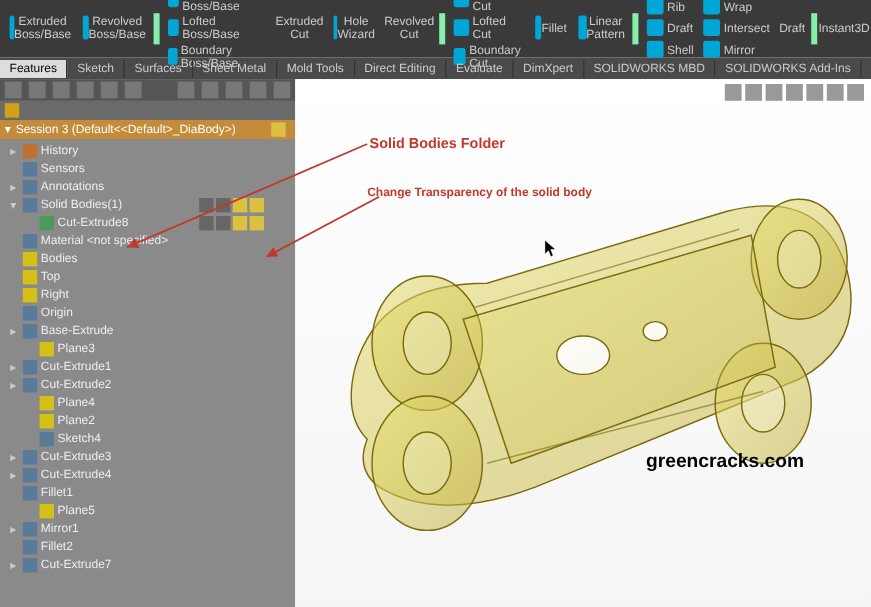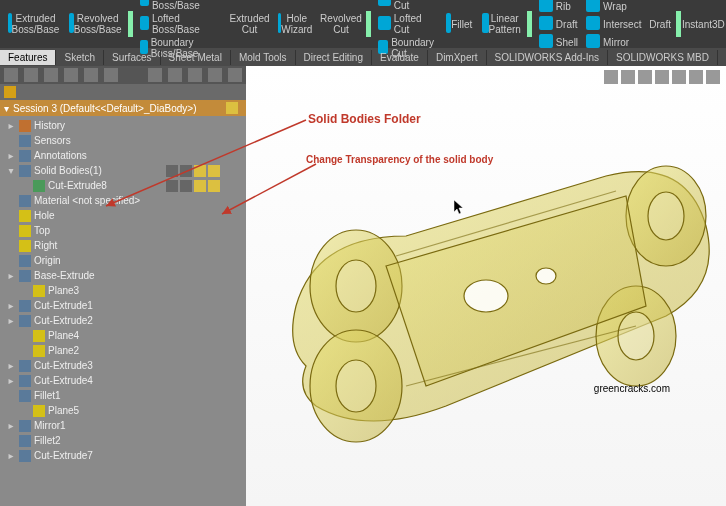"SOLIDWORKS Add-Ins" div.tab { order: before "SOLIDWORKS MBD" -> after "SOLIDWORKS MBD" }
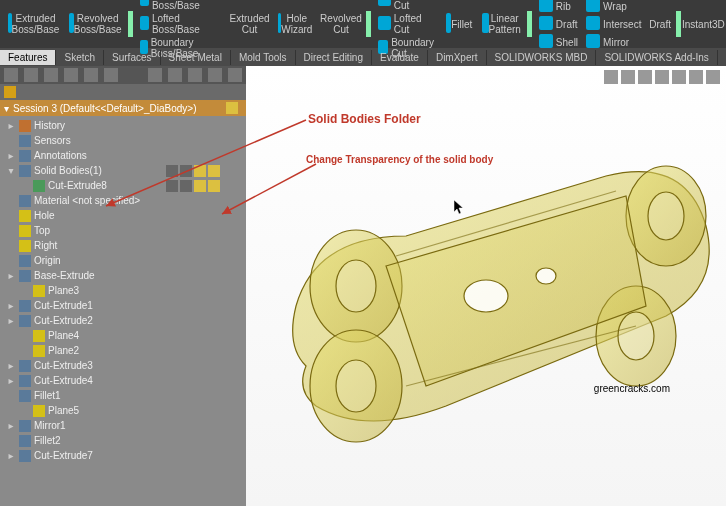"Hole" span { text: Hole -> Bodies }
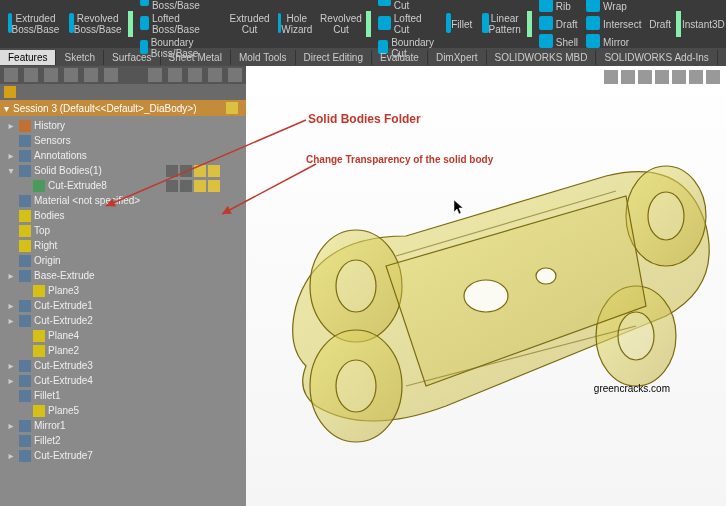"Sketch4" div.tn { html: none -> <div> <span></span> <span></span> <span>Sketch4</span> </div> }
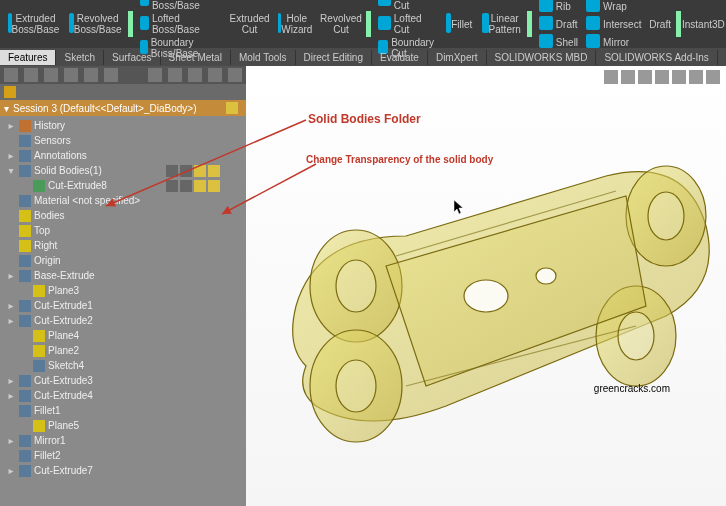"greencracks.com" .watermark { font-size: 10px -> 16px; font-weight: 400 -> 700 }
